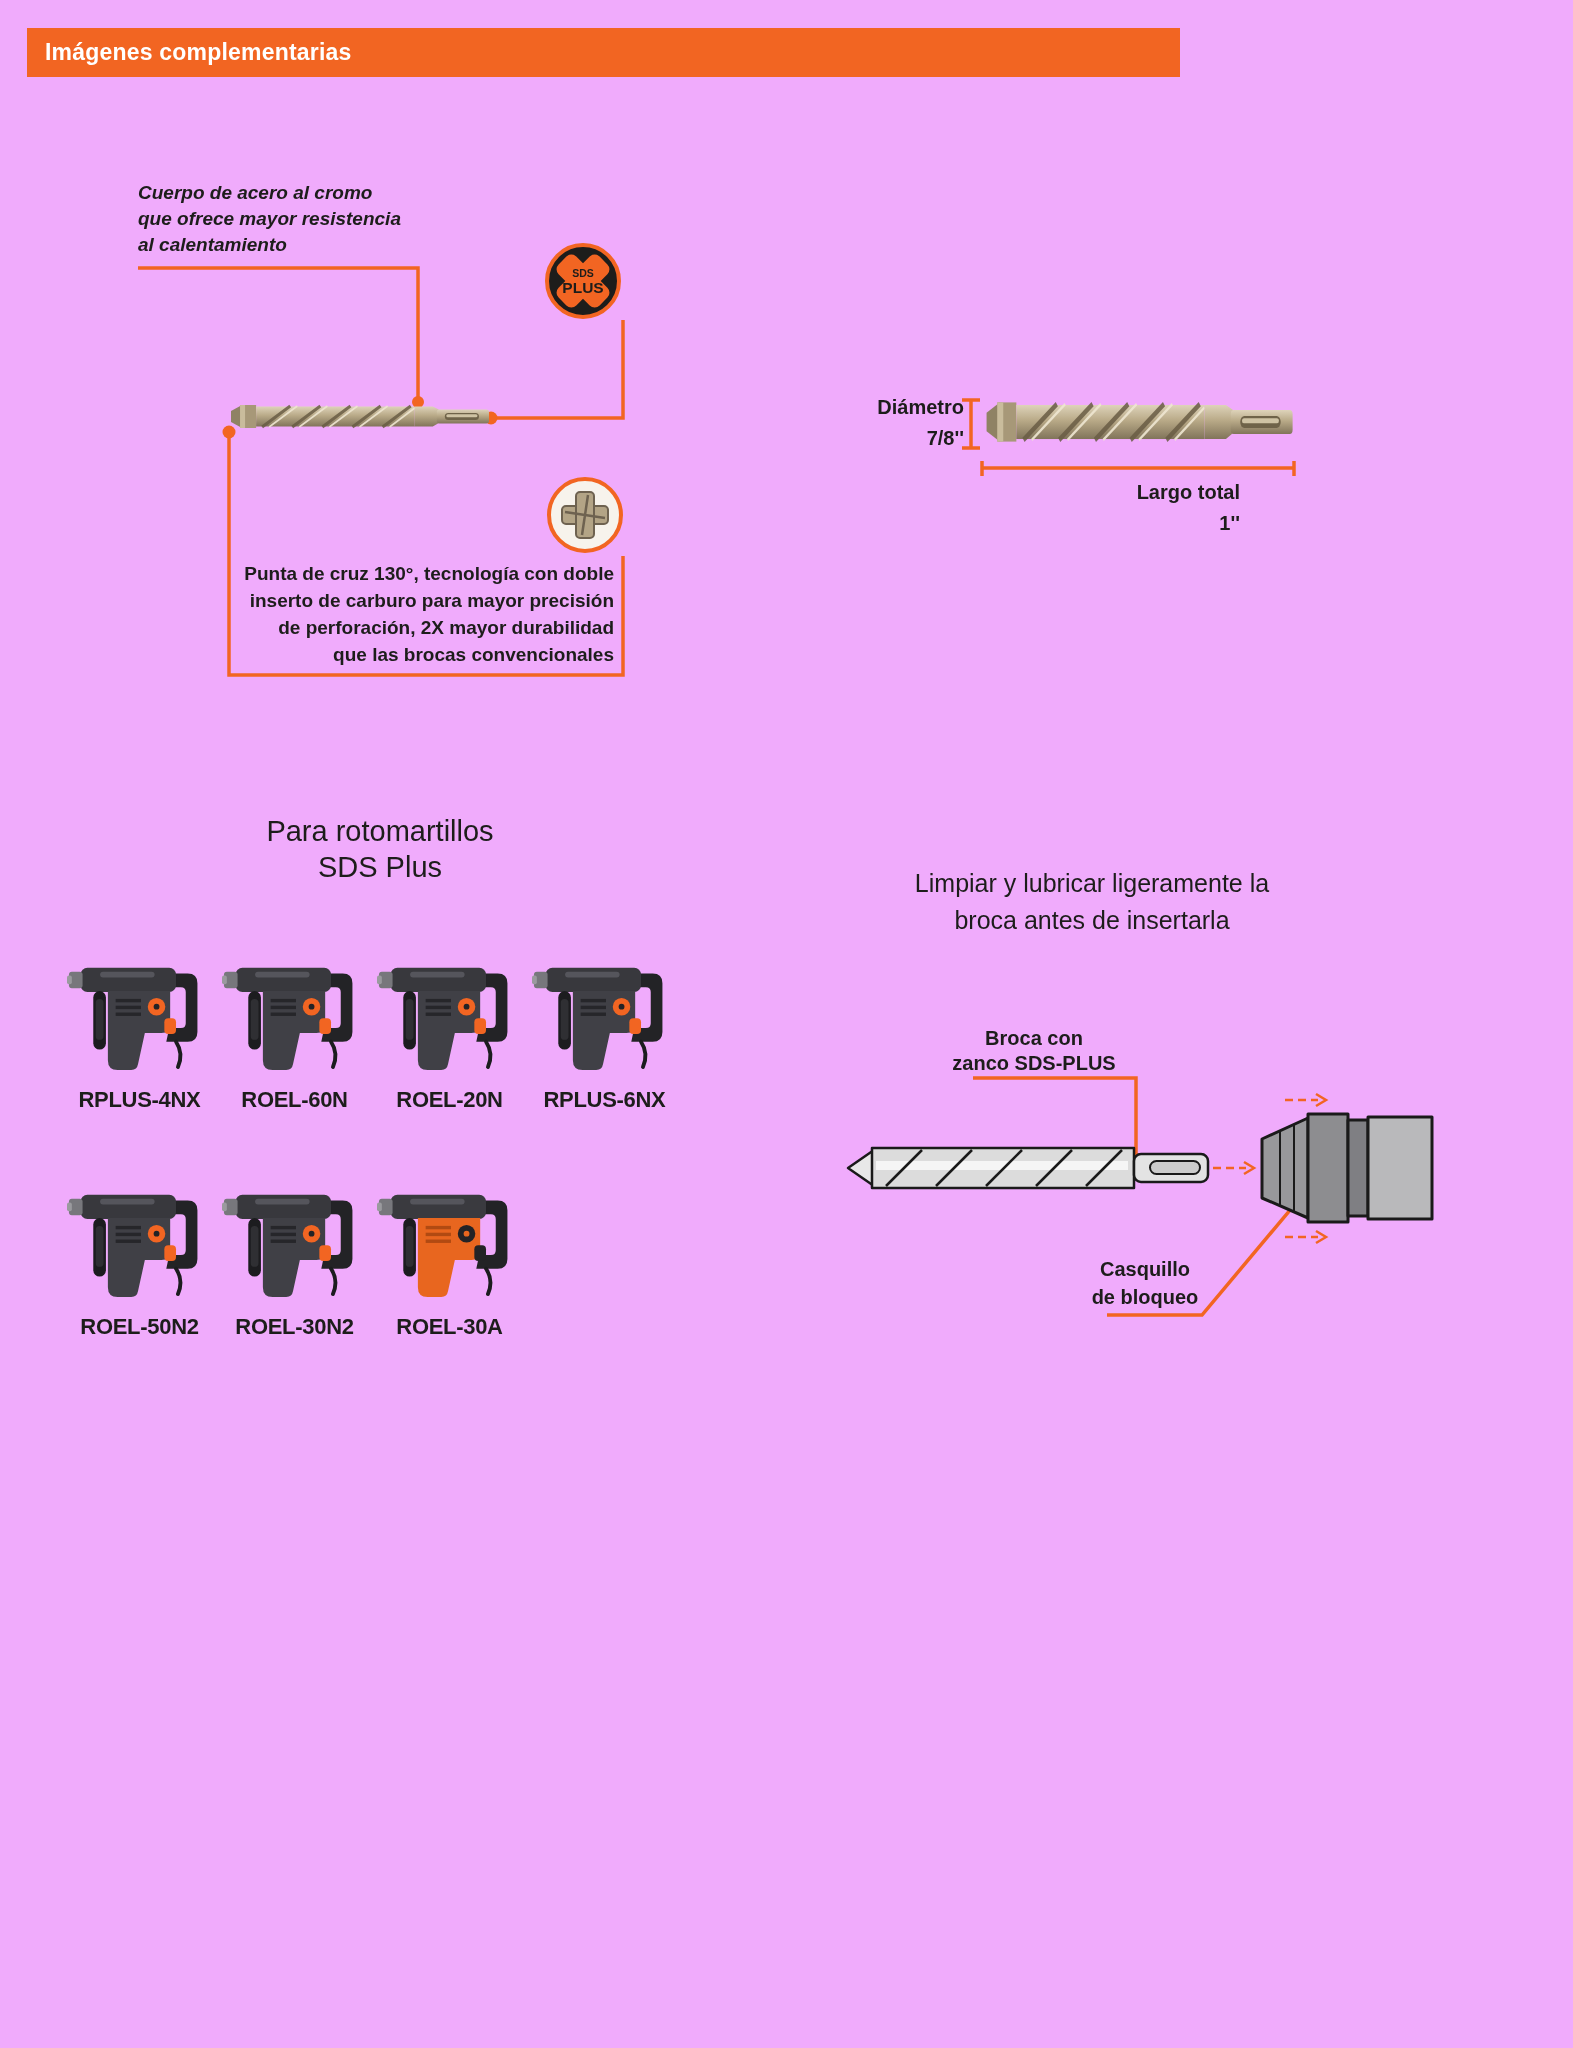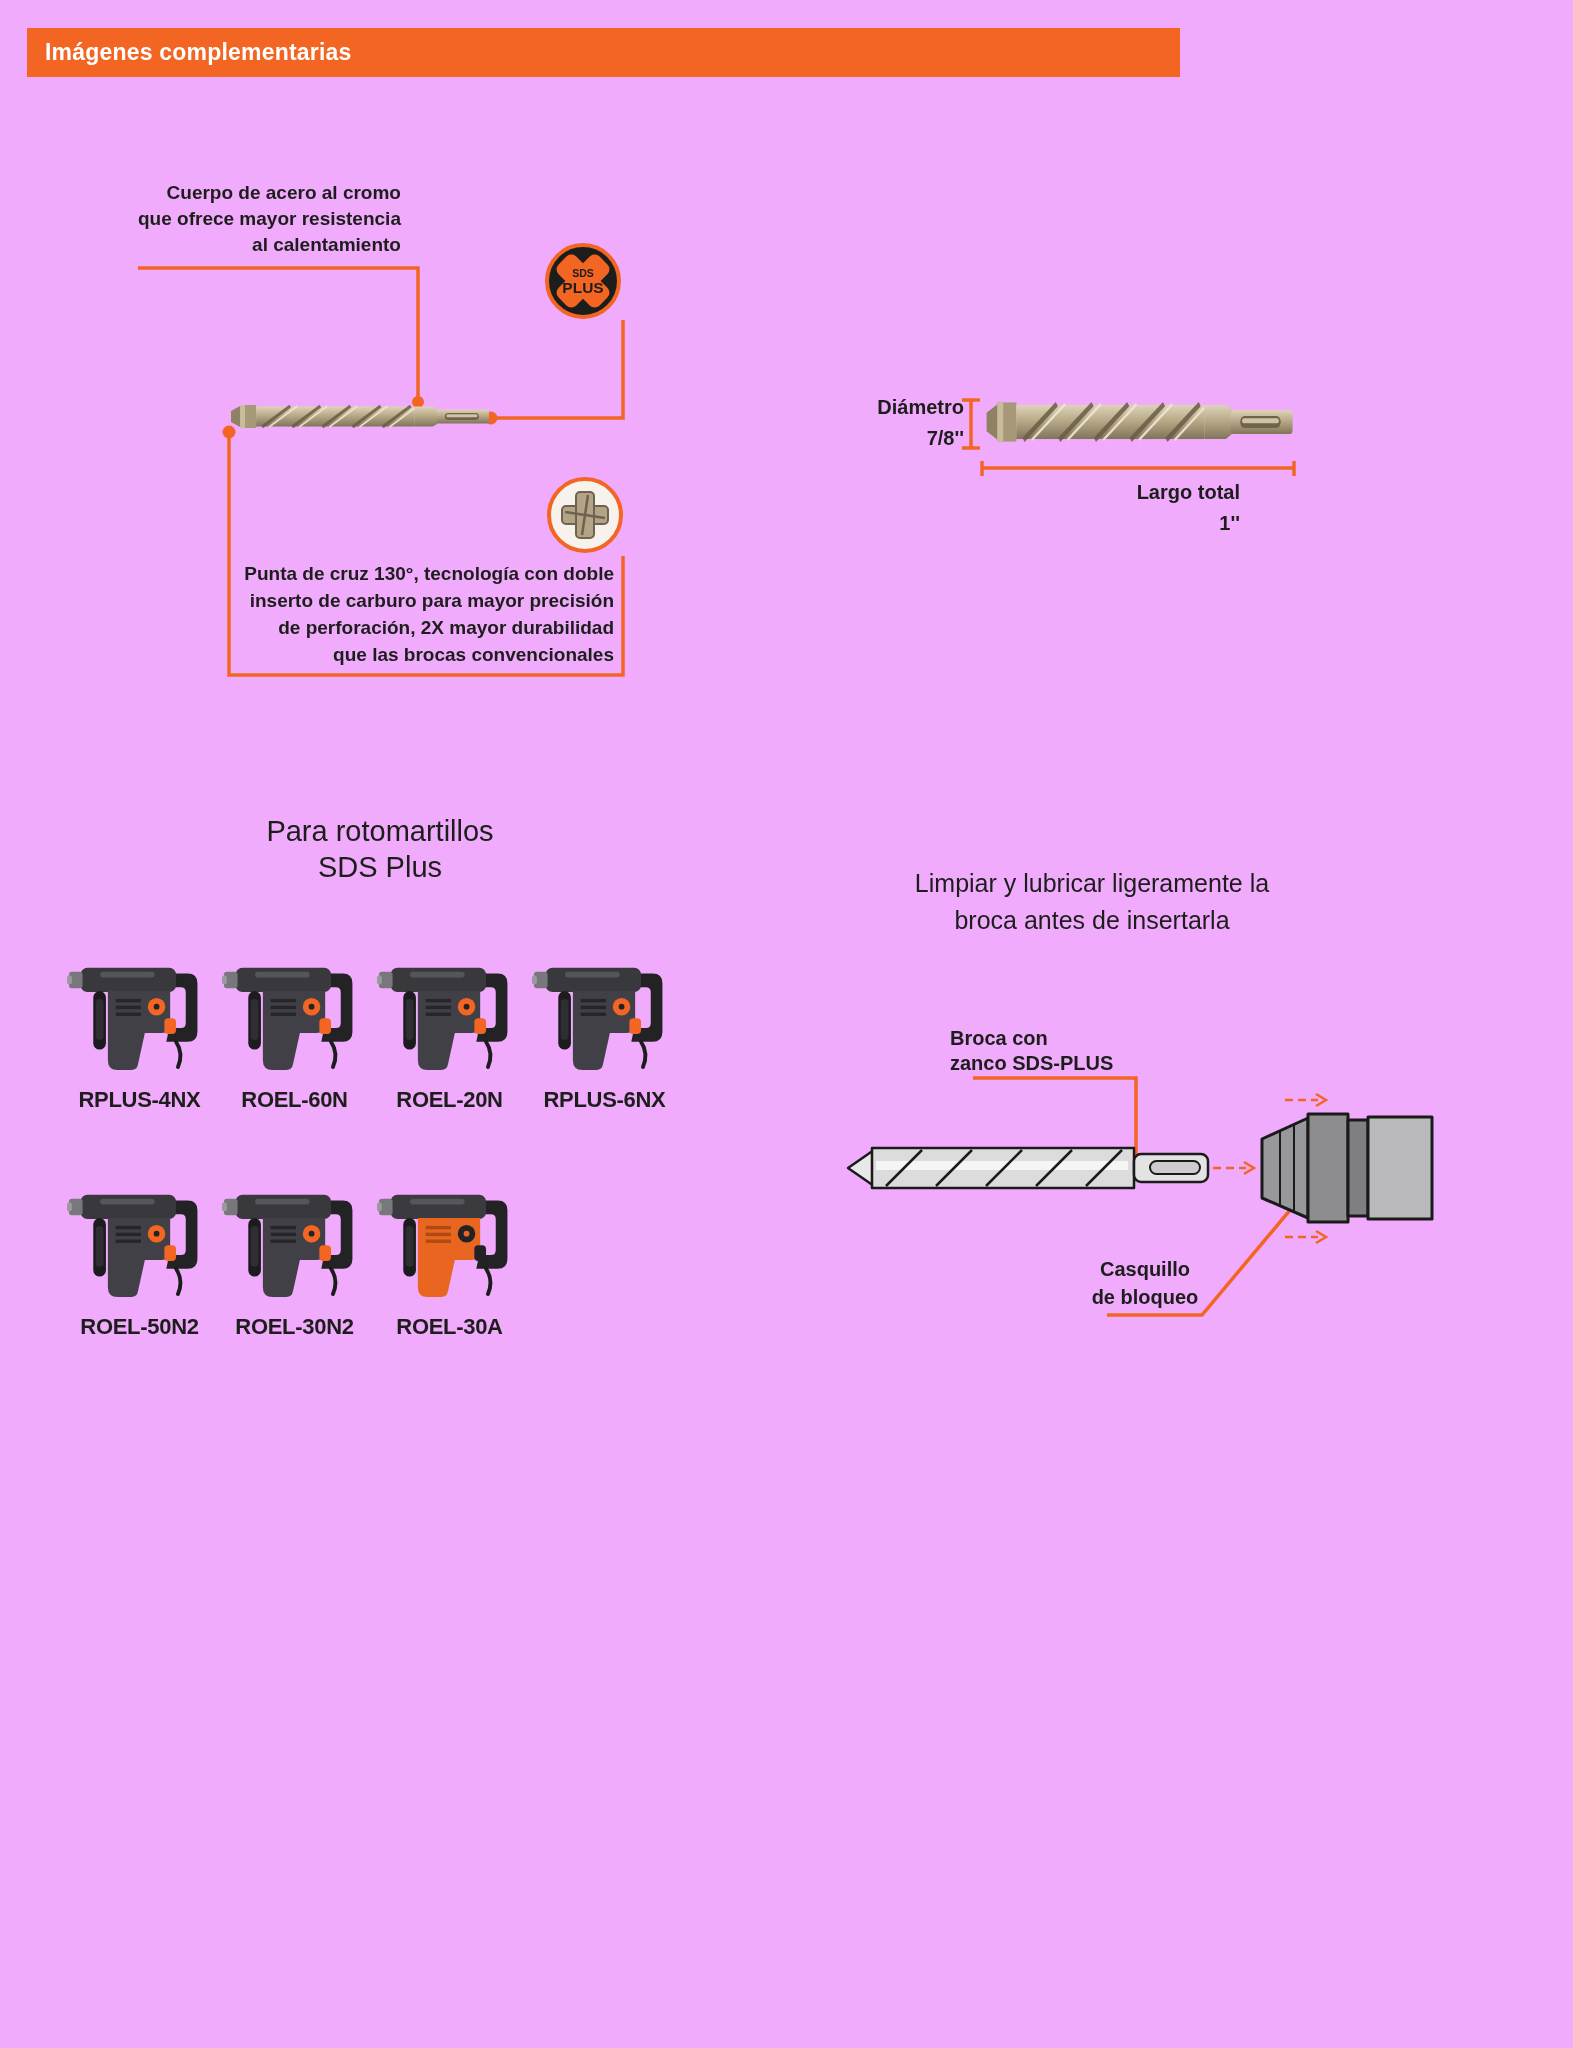"Cuerpo de acero al cromo" .body-note { font-style: none -> italic; text-align: right -> left }
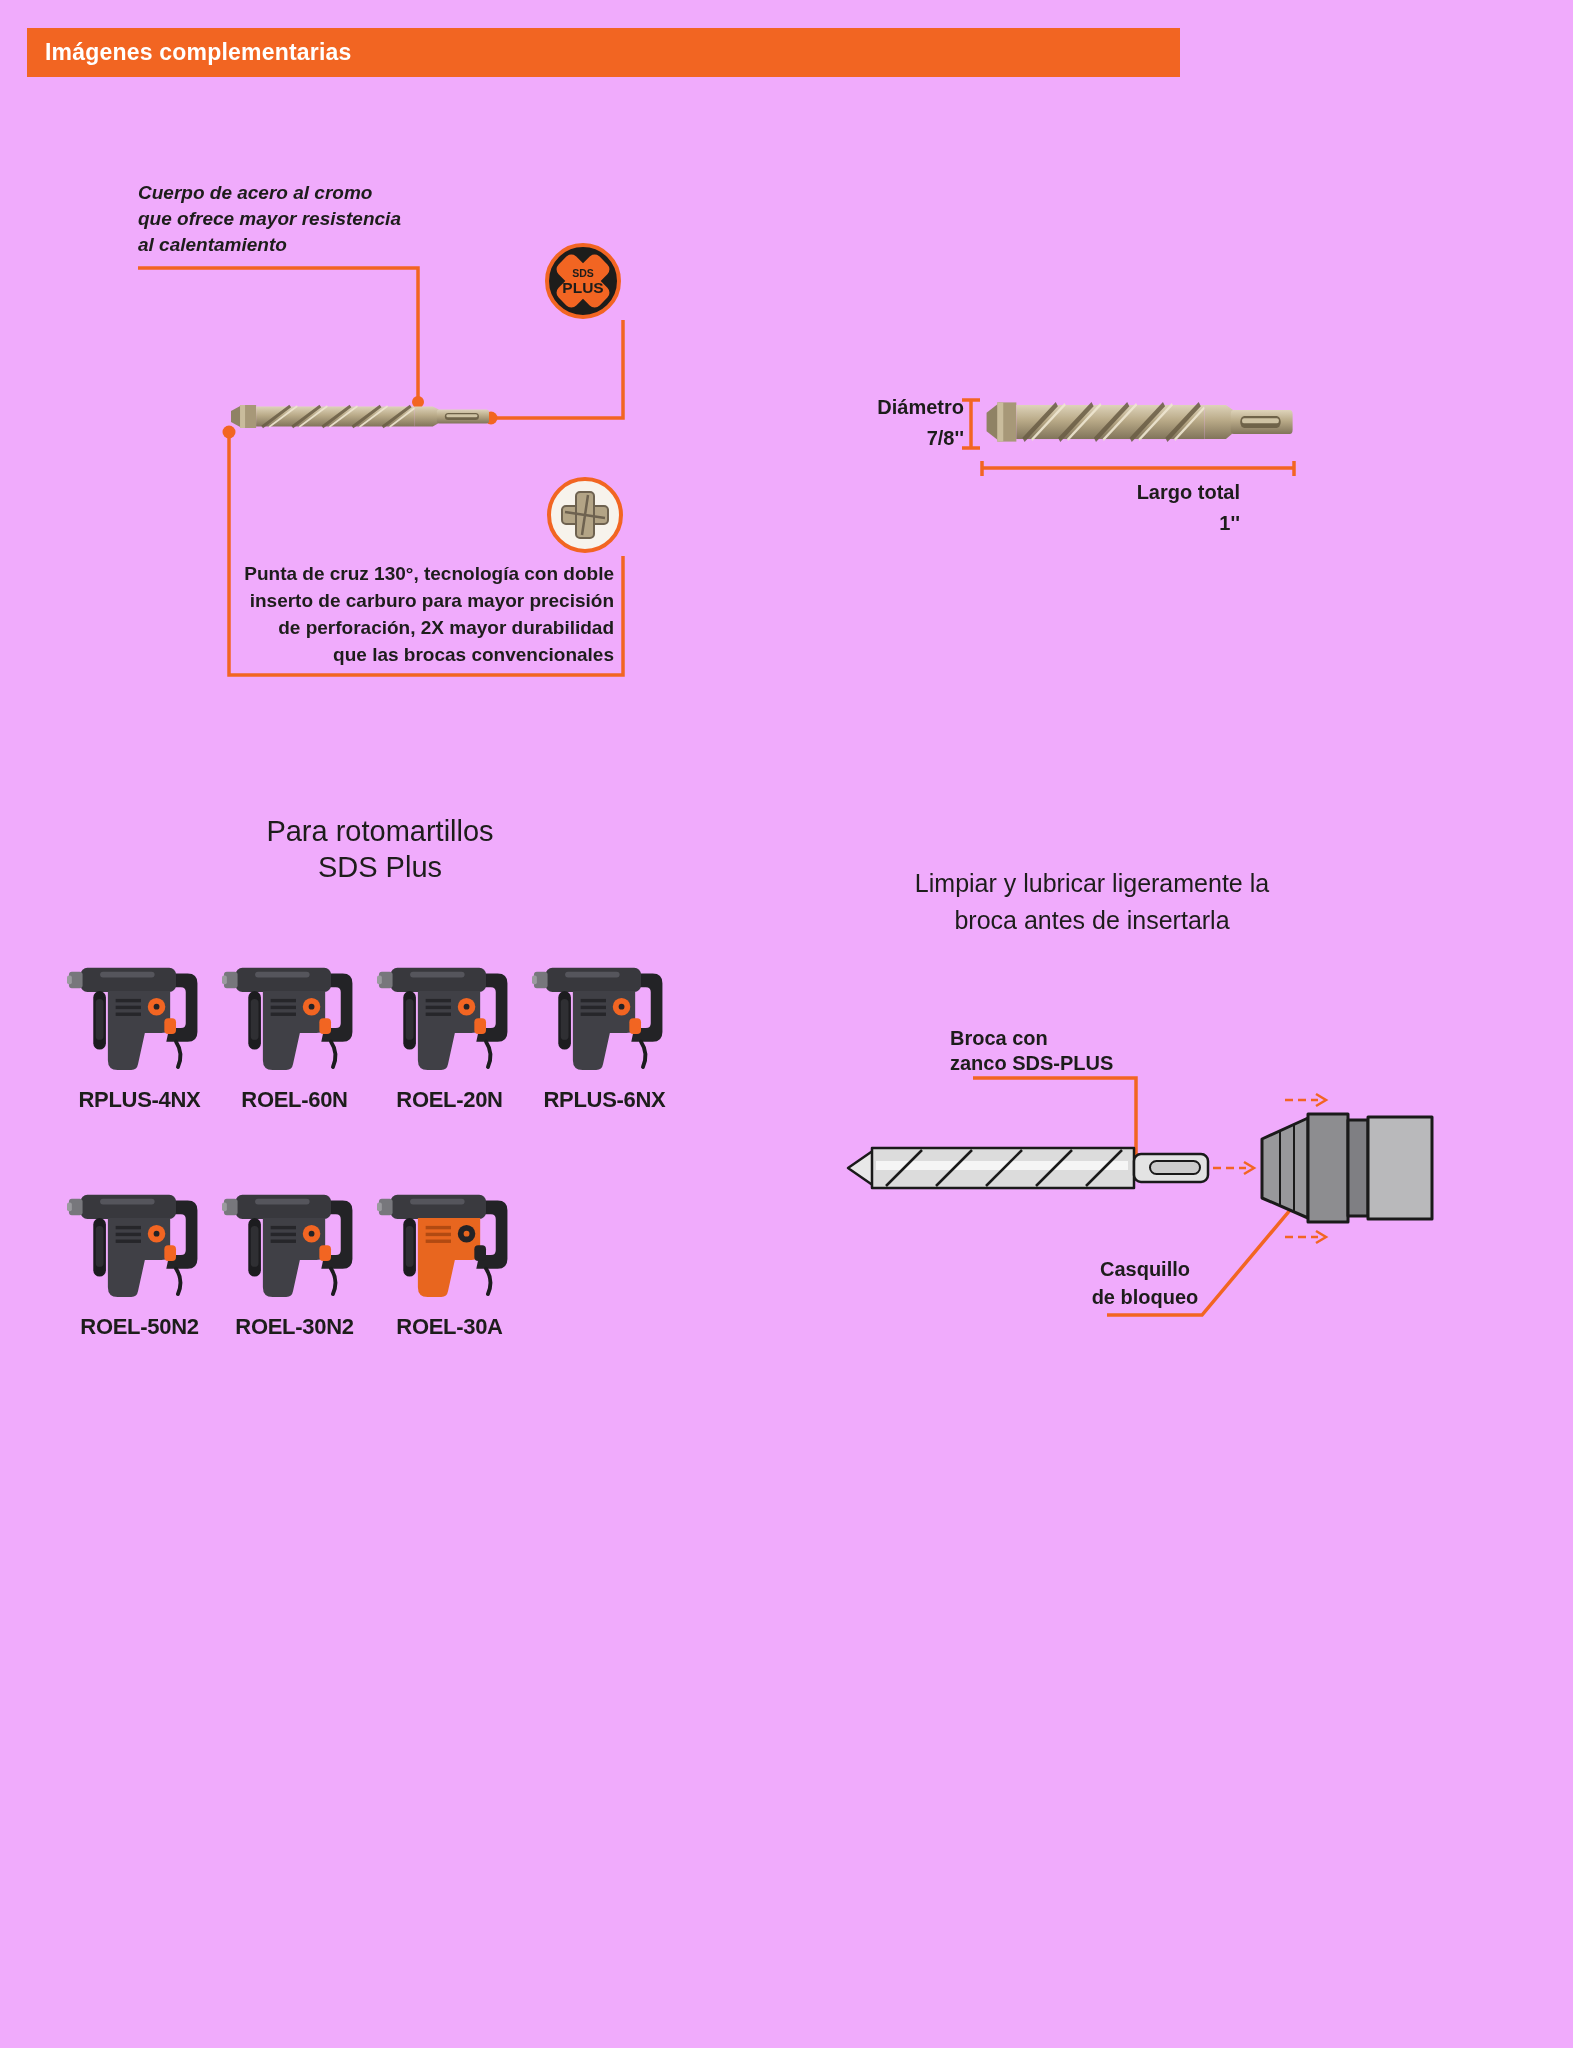"Broca con" .broca-label { text-align: left -> center }
